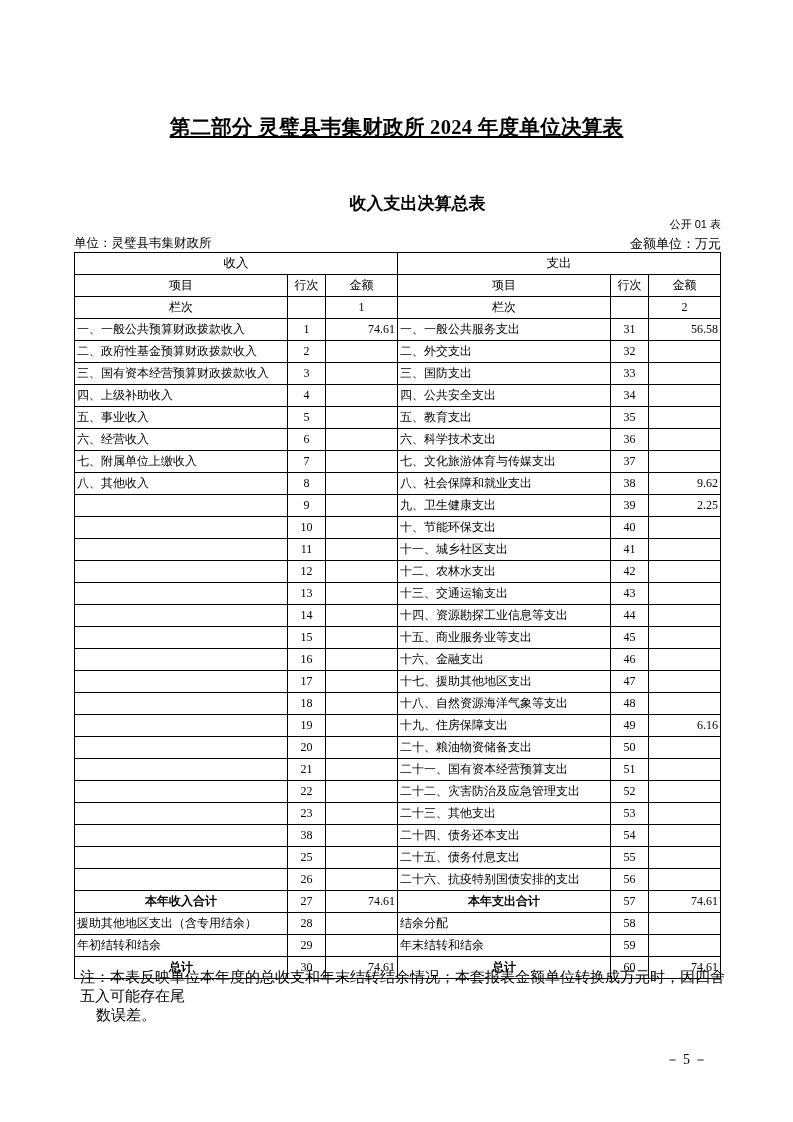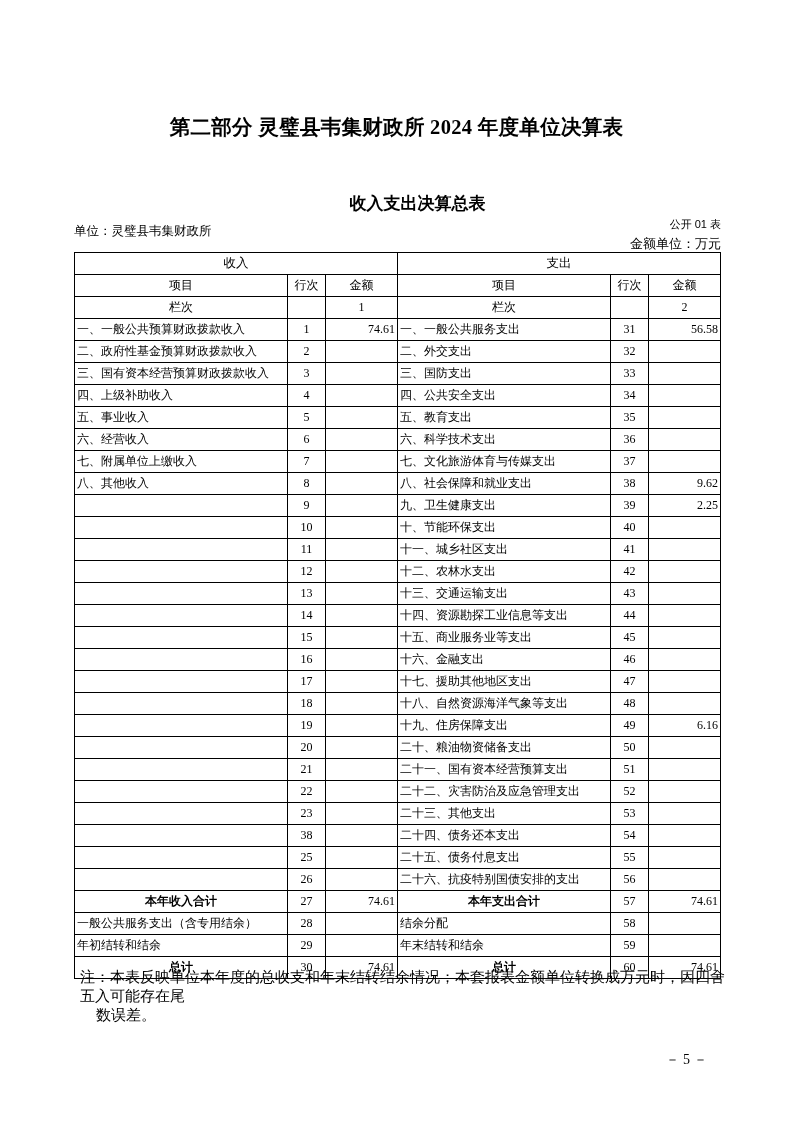"第二部分 灵璧县韦集财政所 2024 年度单位决算表" .doc-title { text-decoration: none -> underline }
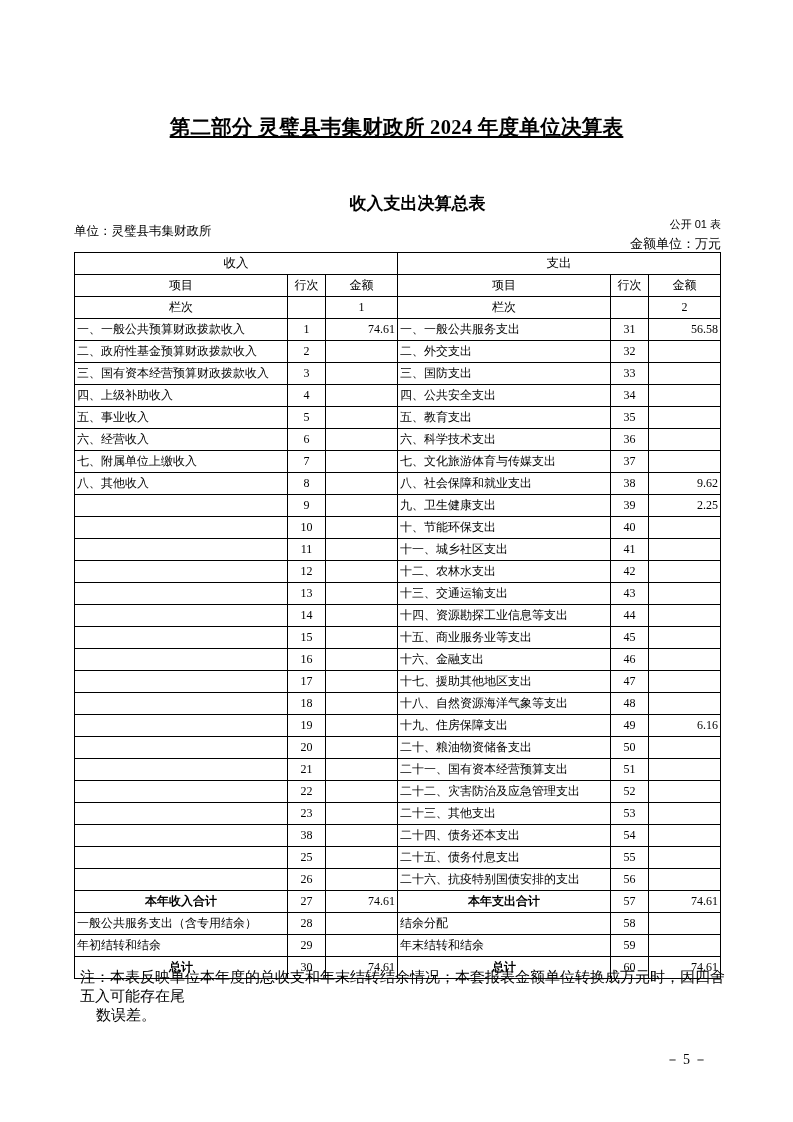"单位：灵璧县韦集财政所" .meta-left { top: 223px -> 235px }
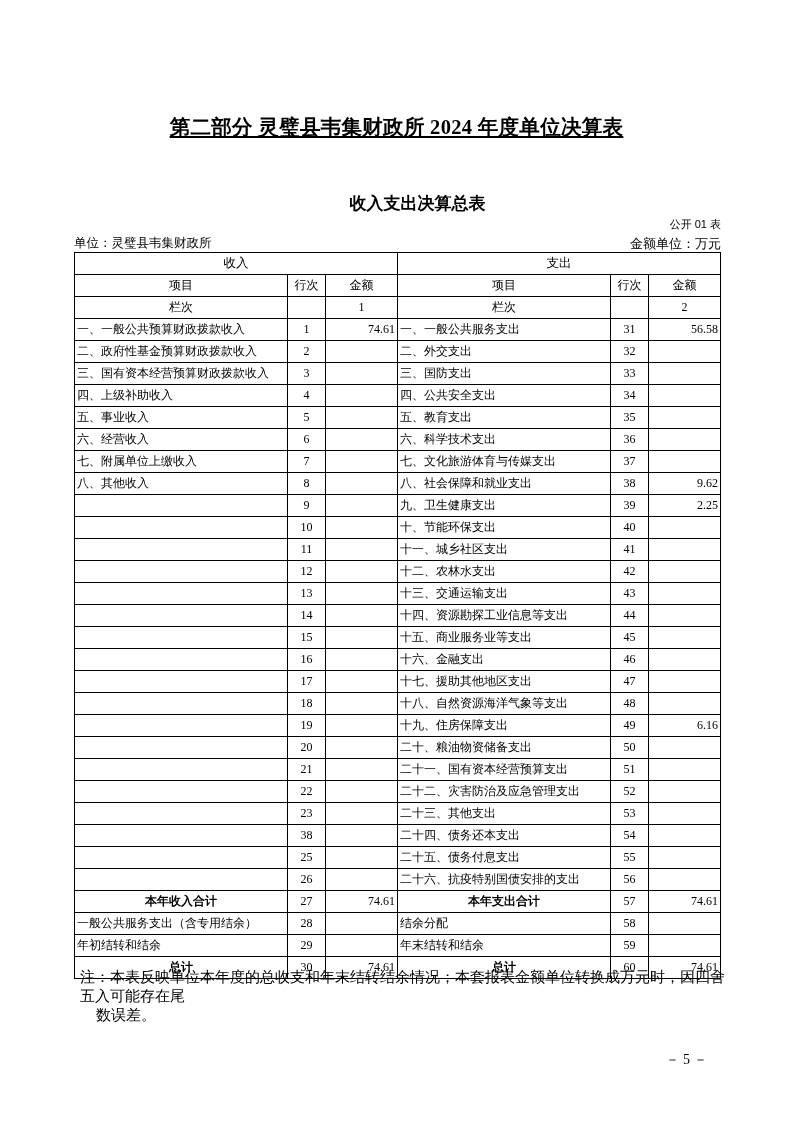"一般公共服务支出（含专用结余）" td.lbl { text: 一般公共服务 -> 援助其他地区 }
